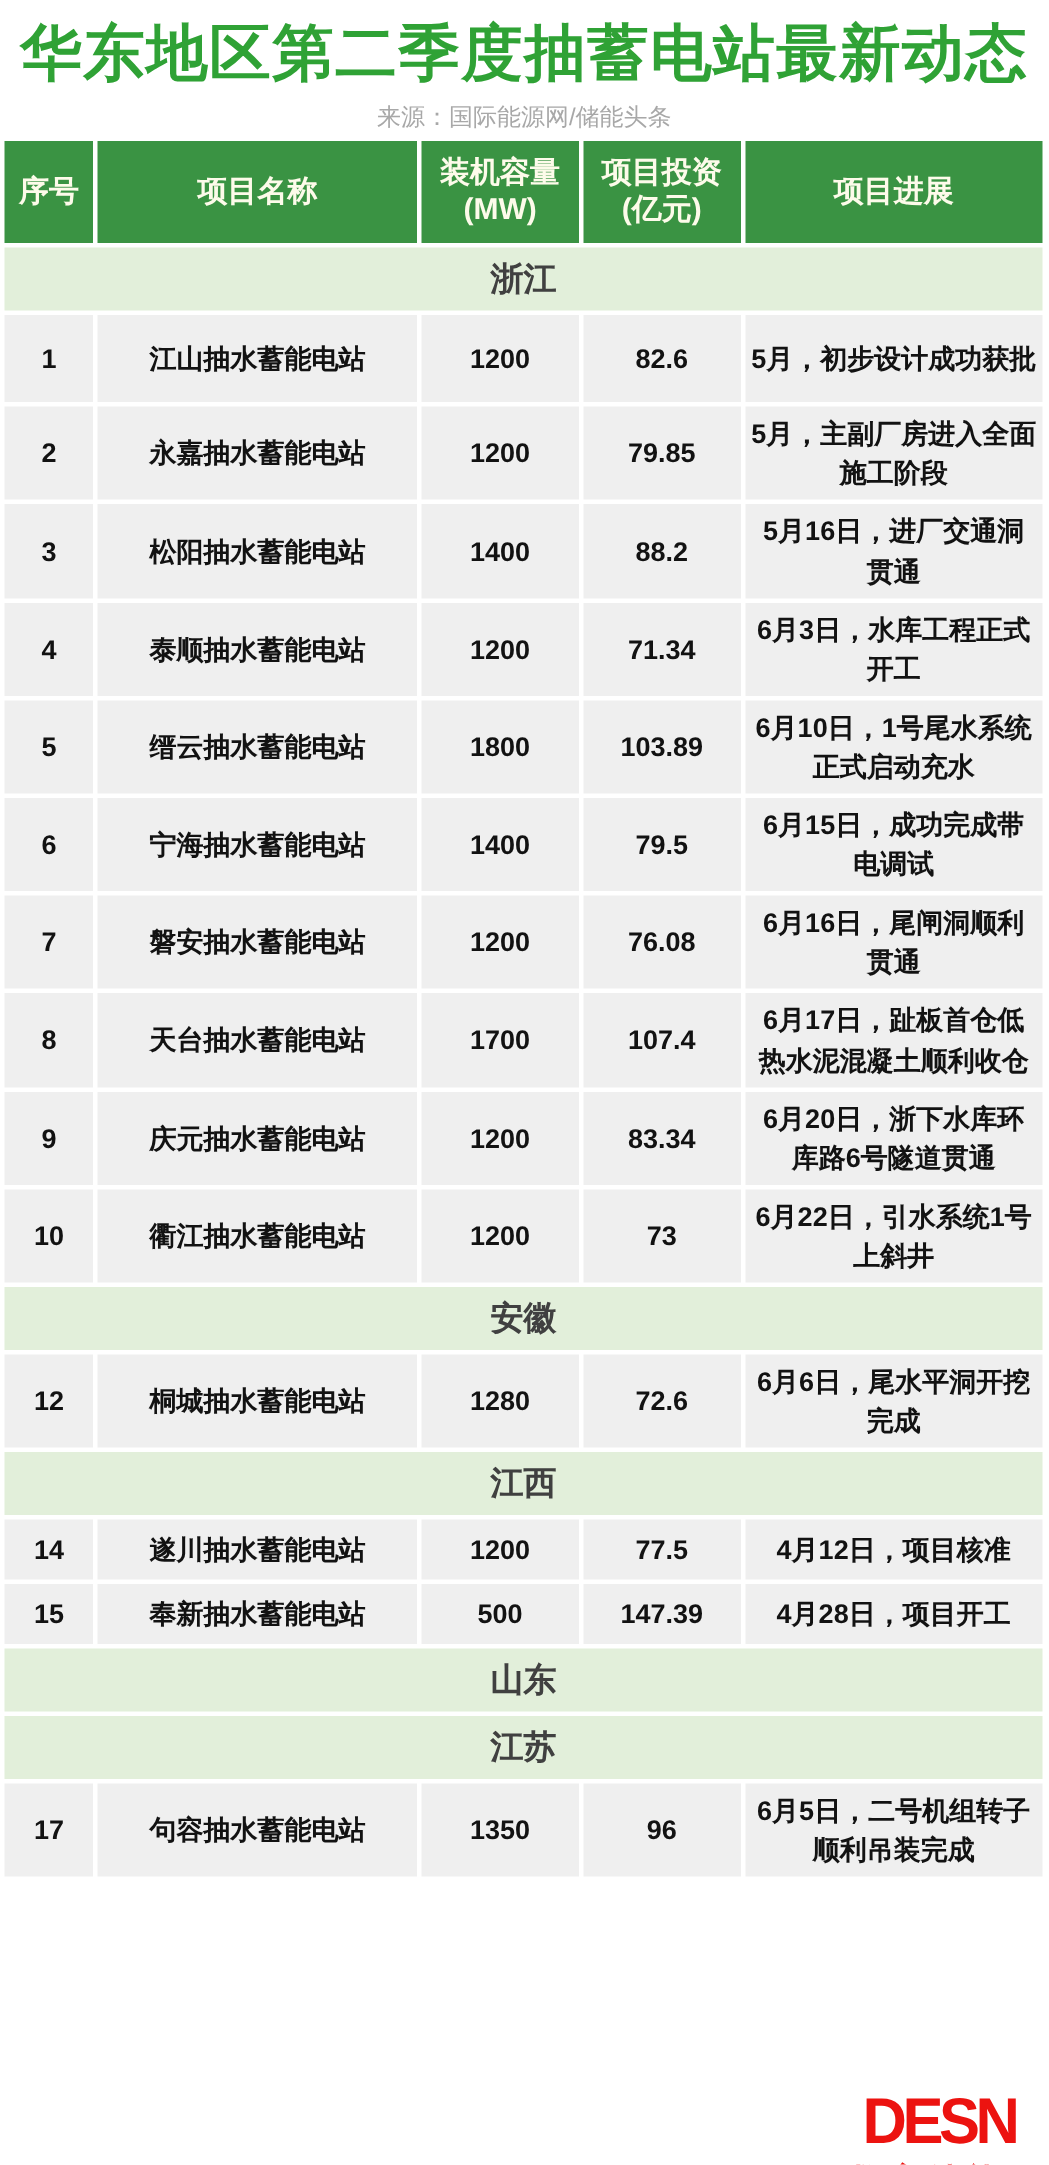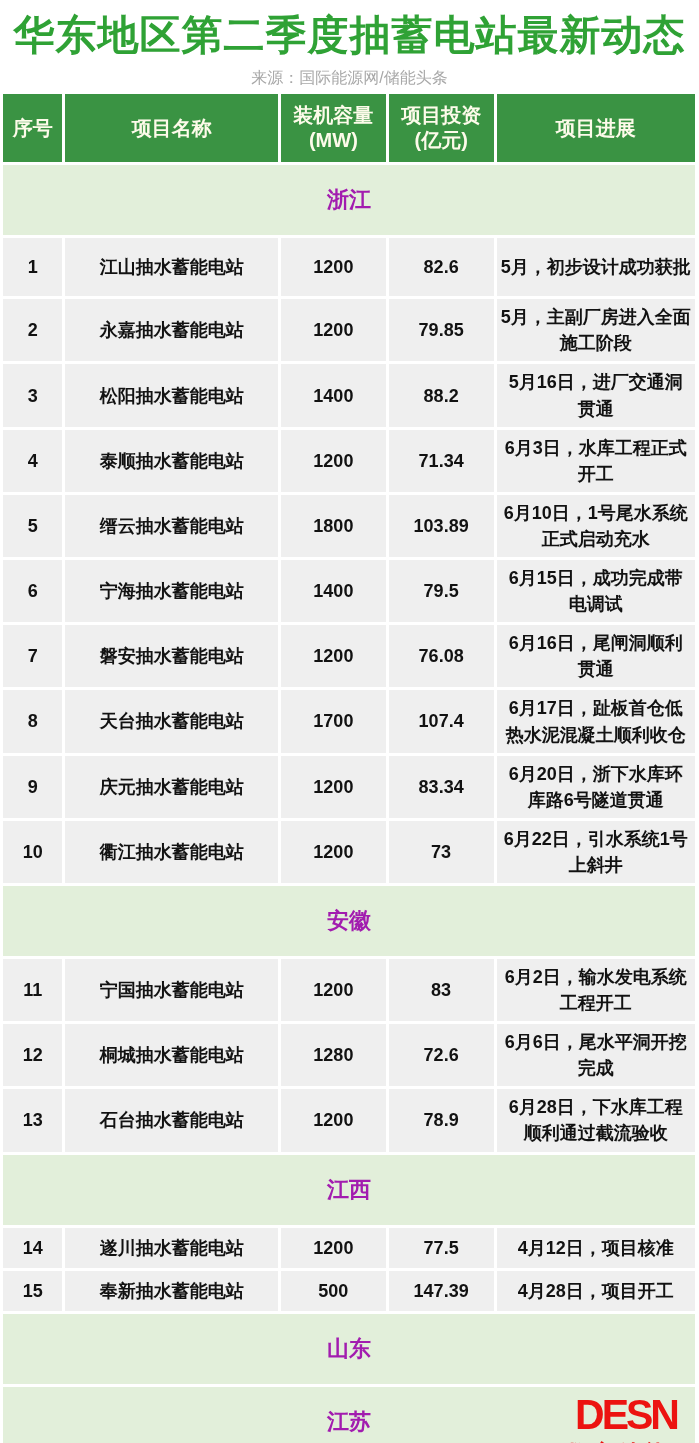"浙江" tr.region-row td { color: #a21caf -> #404040; padding: 16px -> 2px }
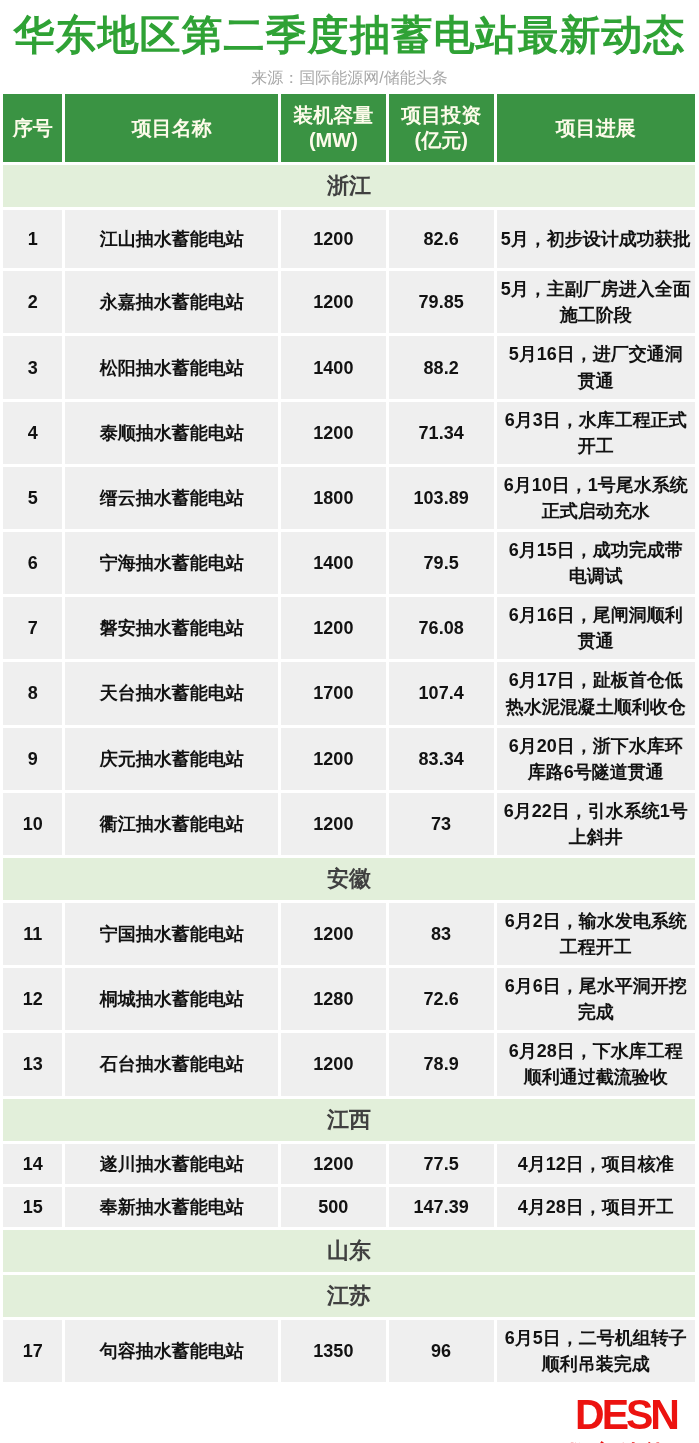"11" tr.data-row { html: <tr> <td>11</td> <td>宁国抽水蓄能电站</td> <td>1200</td> <td>83</td> <td>6月2日，输水发电系统工程开工</td> </tr> -> none }
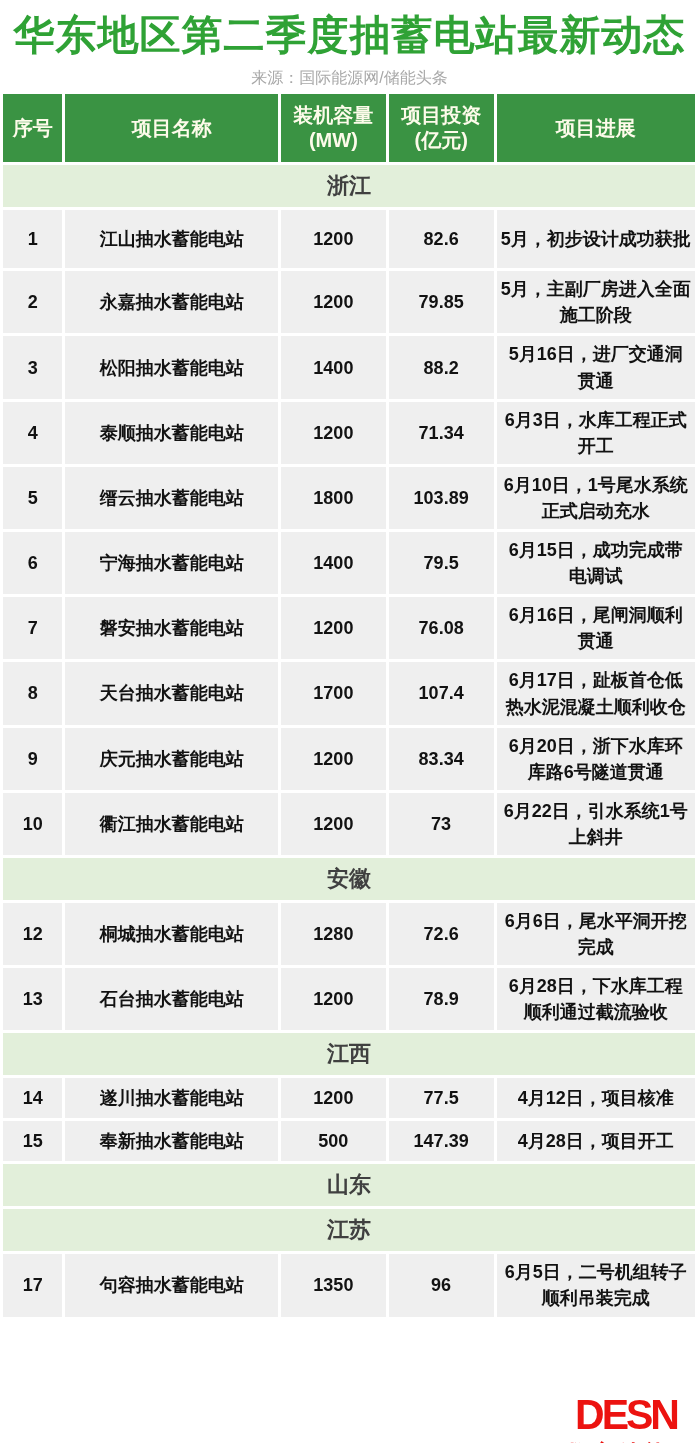"13" tr.data-row { html: <tr> <td>13</td> <td>石台抽水蓄能电站</td> <td>1200</td> <td>78.9</td> <td>6月28日，下水库工程顺利通过截流验收</td> </tr> -> none }
